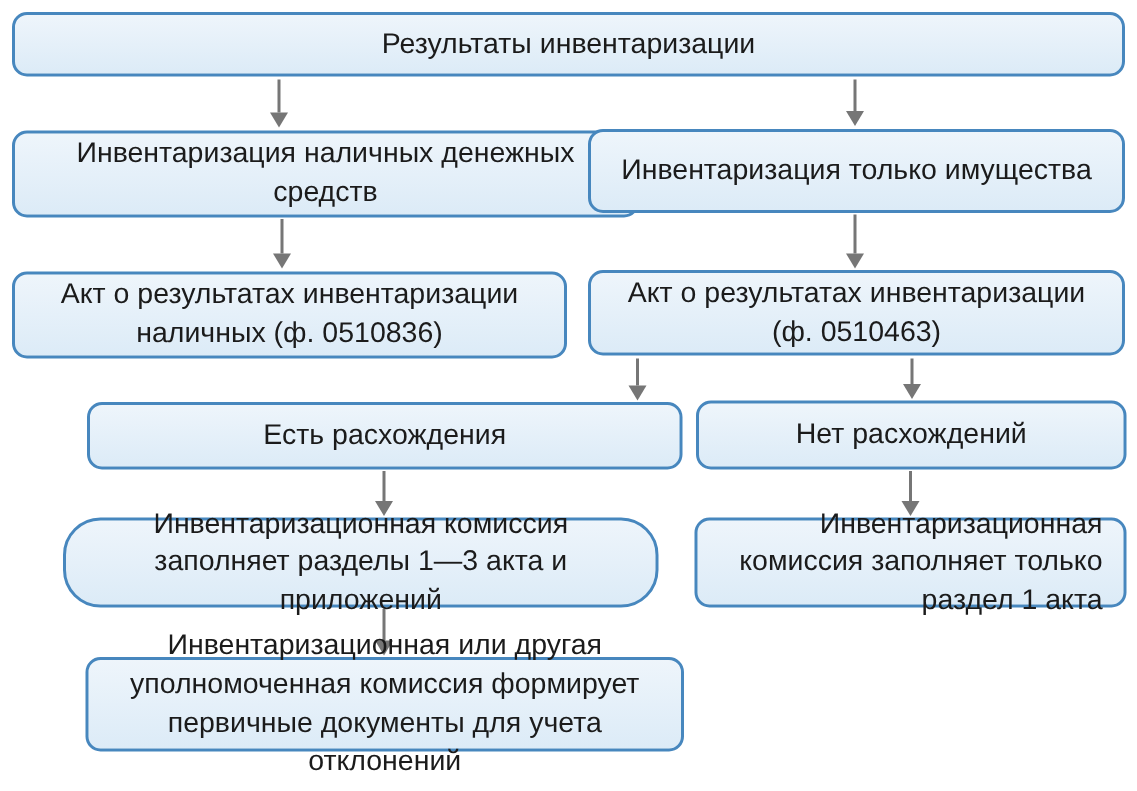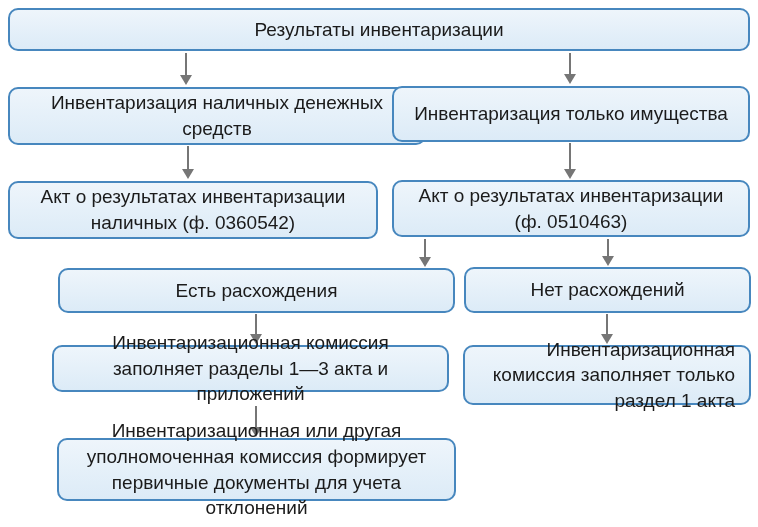"Акт о результатах инвентаризации" div.node { text: 0360542 -> 0510836 }
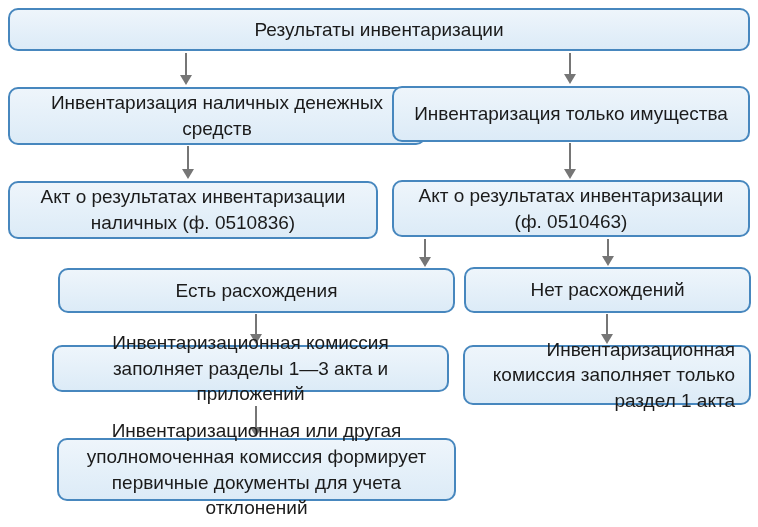"Инвентаризационная комиссия заполняет разделы" div.node { border-radius: none -> 25px; height: 47px -> 60px; left: 52px -> 42px }
